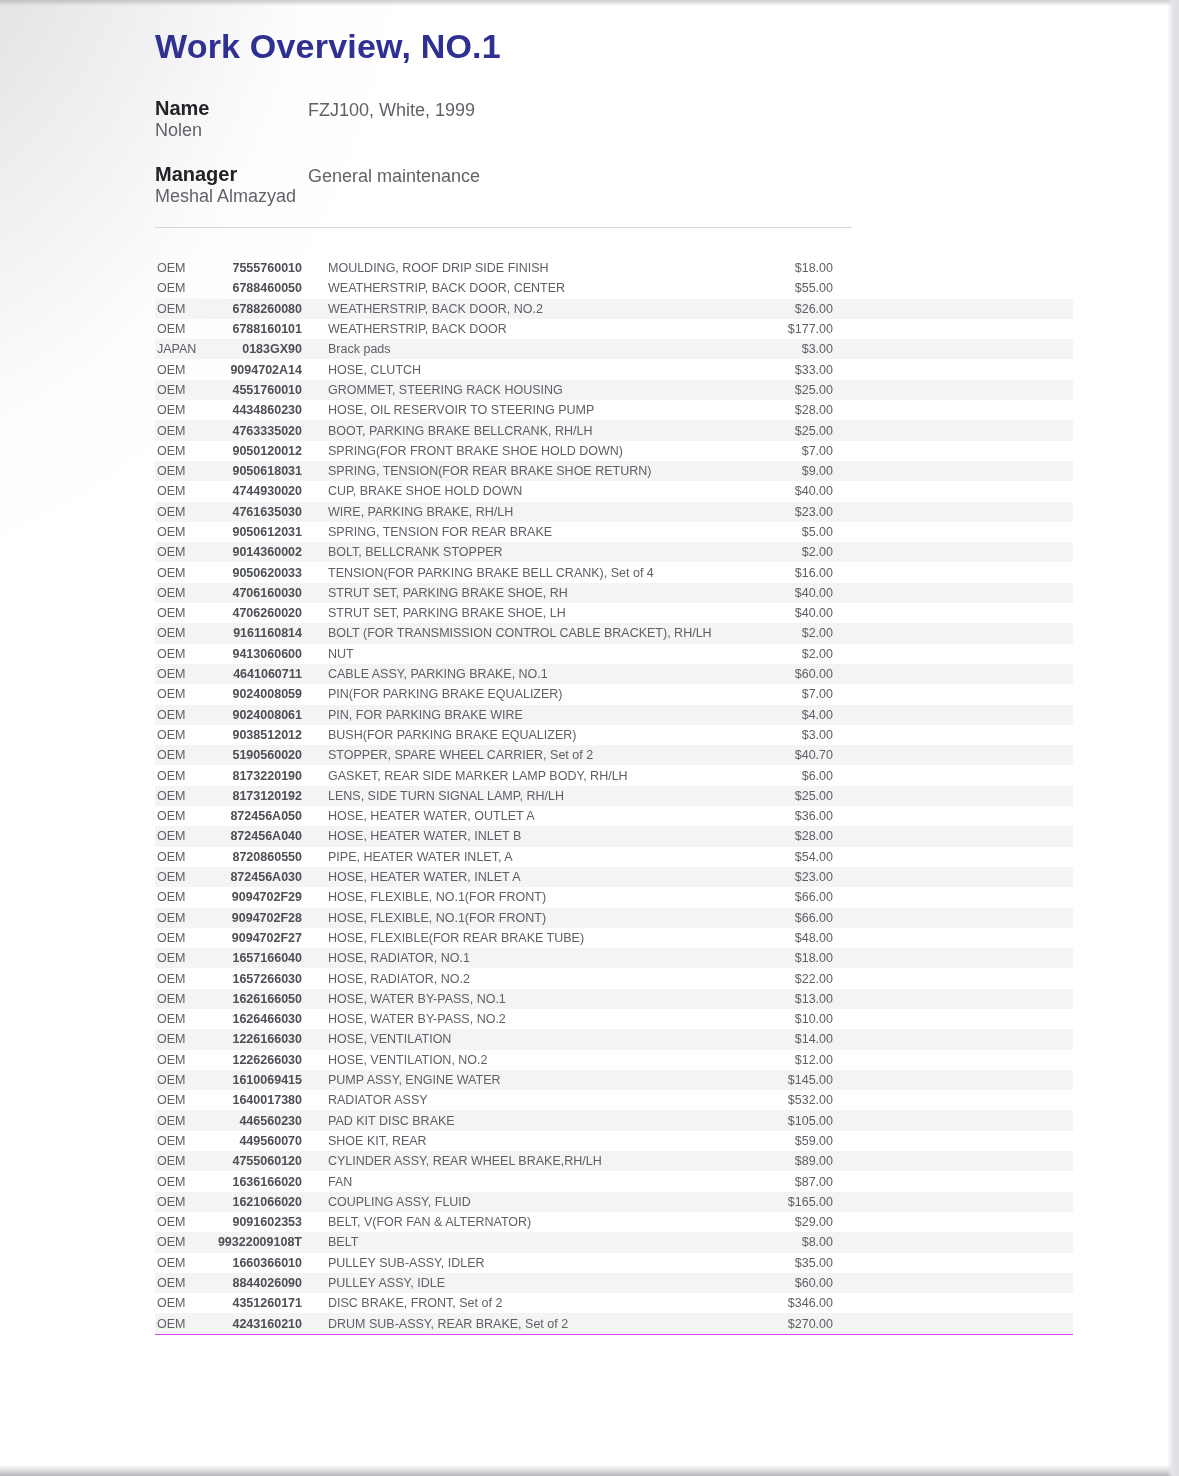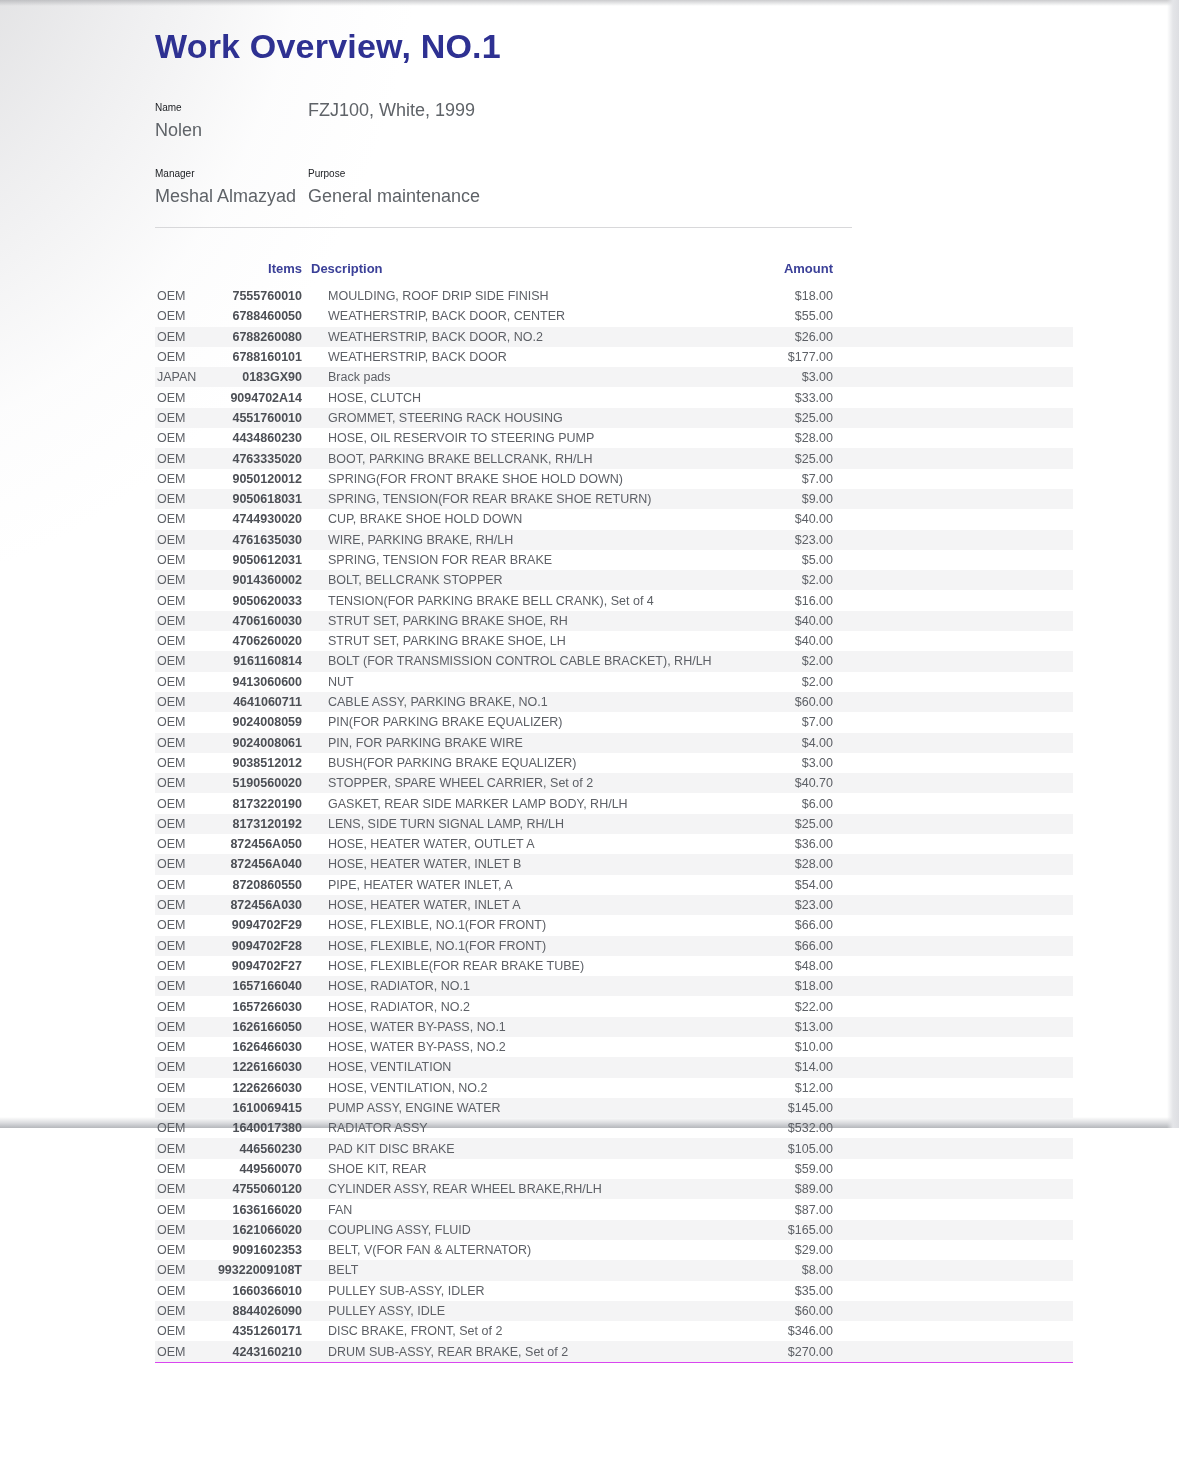"Work Overview, NO.1" .canvas { height: 1128px -> 1476px }
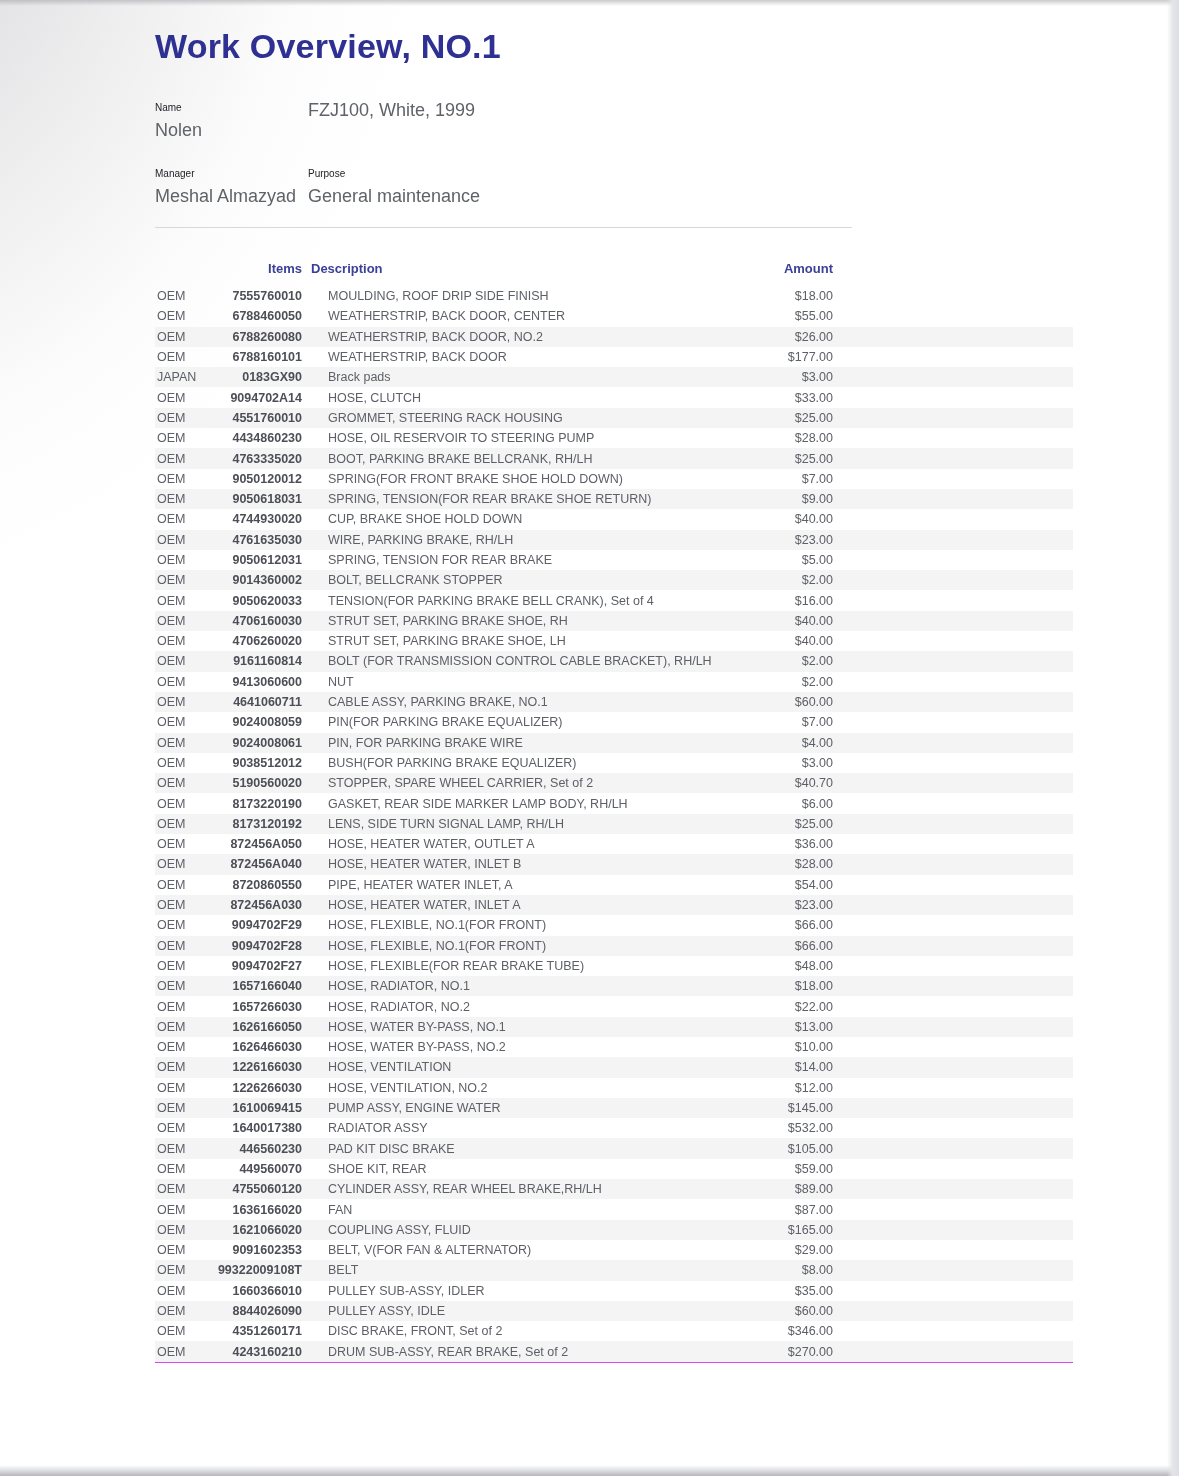"Name" .field-label { font-size: 10px -> 20px; font-weight: 400 -> 700 }
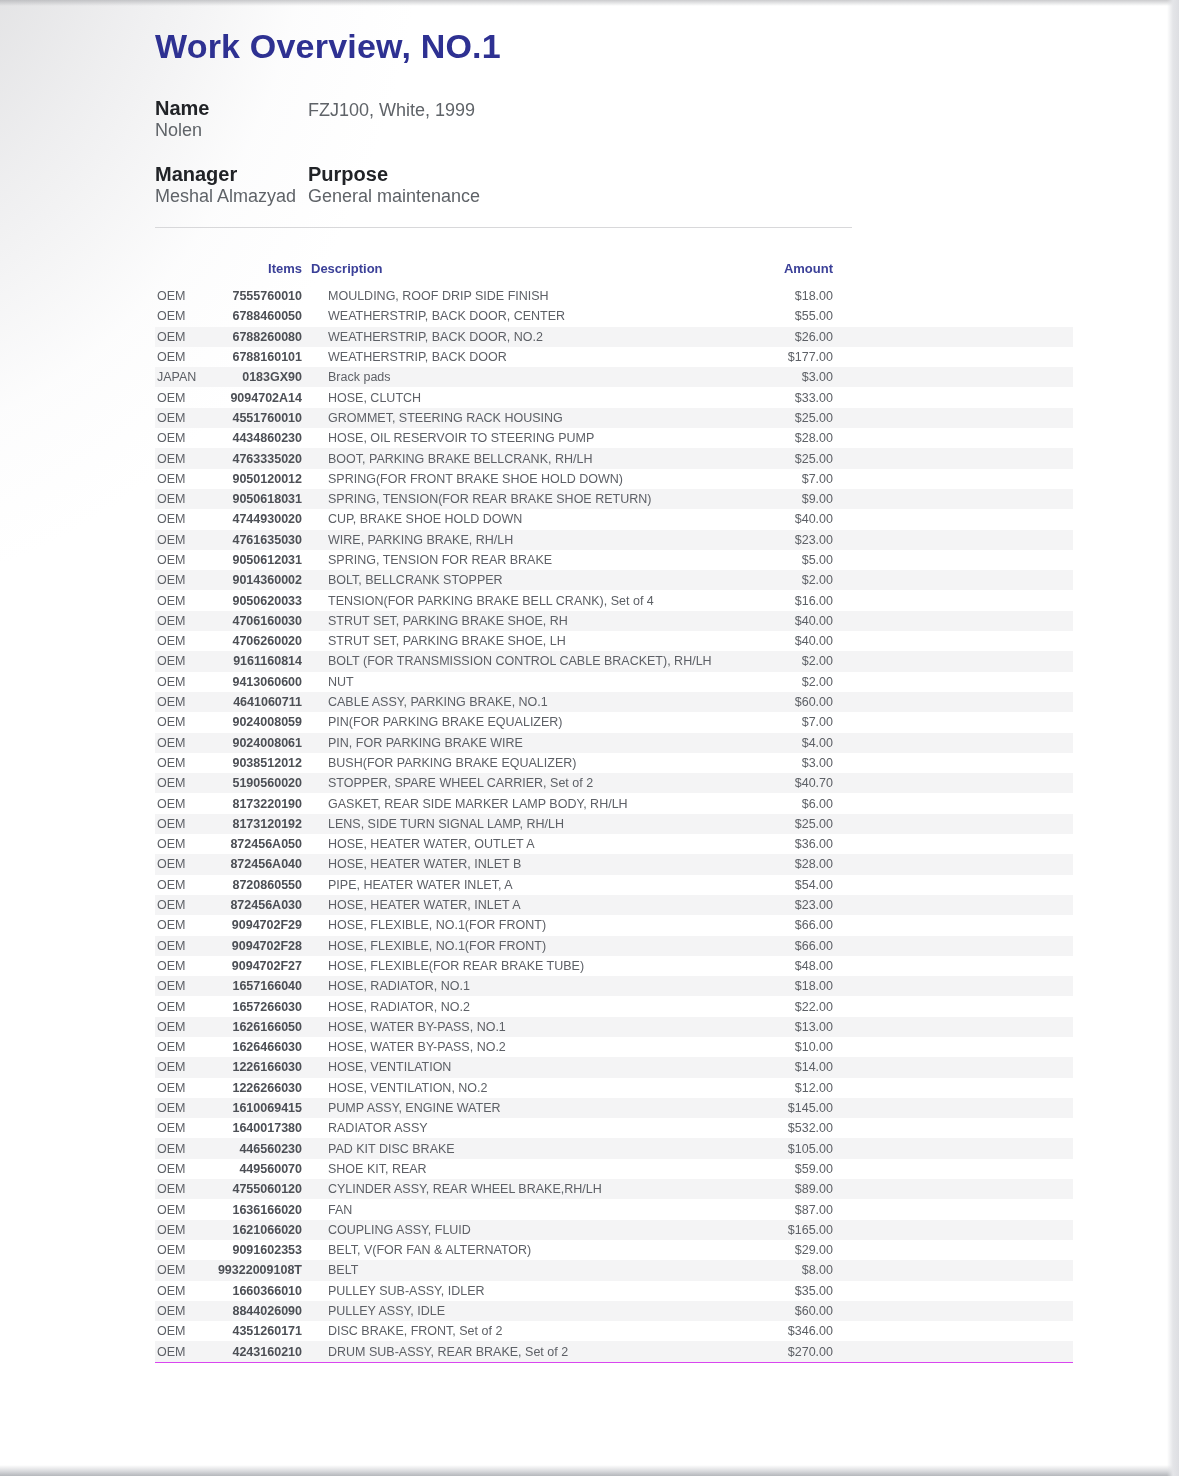"Purpose" div.field-label { html: <div>Purpose</div> -> none }
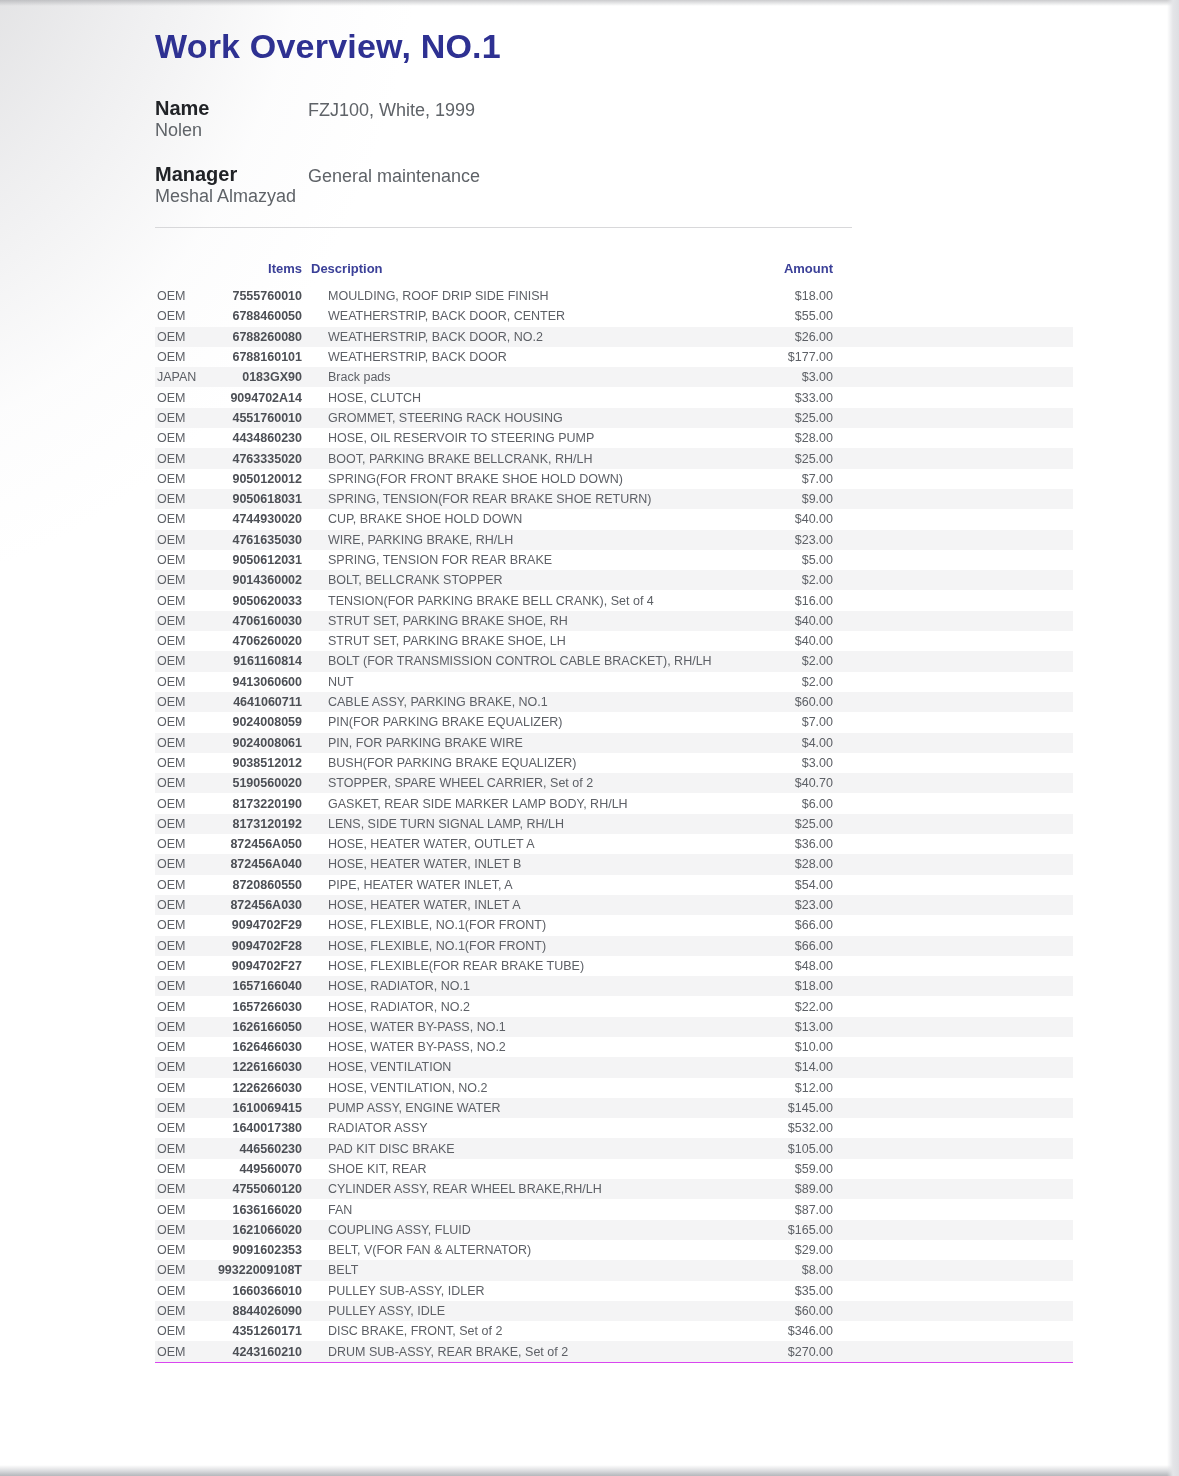"Items" div.thead { html: <div> <div>Items</div> <div>Description</div> <div>Amount</div> <div></div> </div> -> none }
